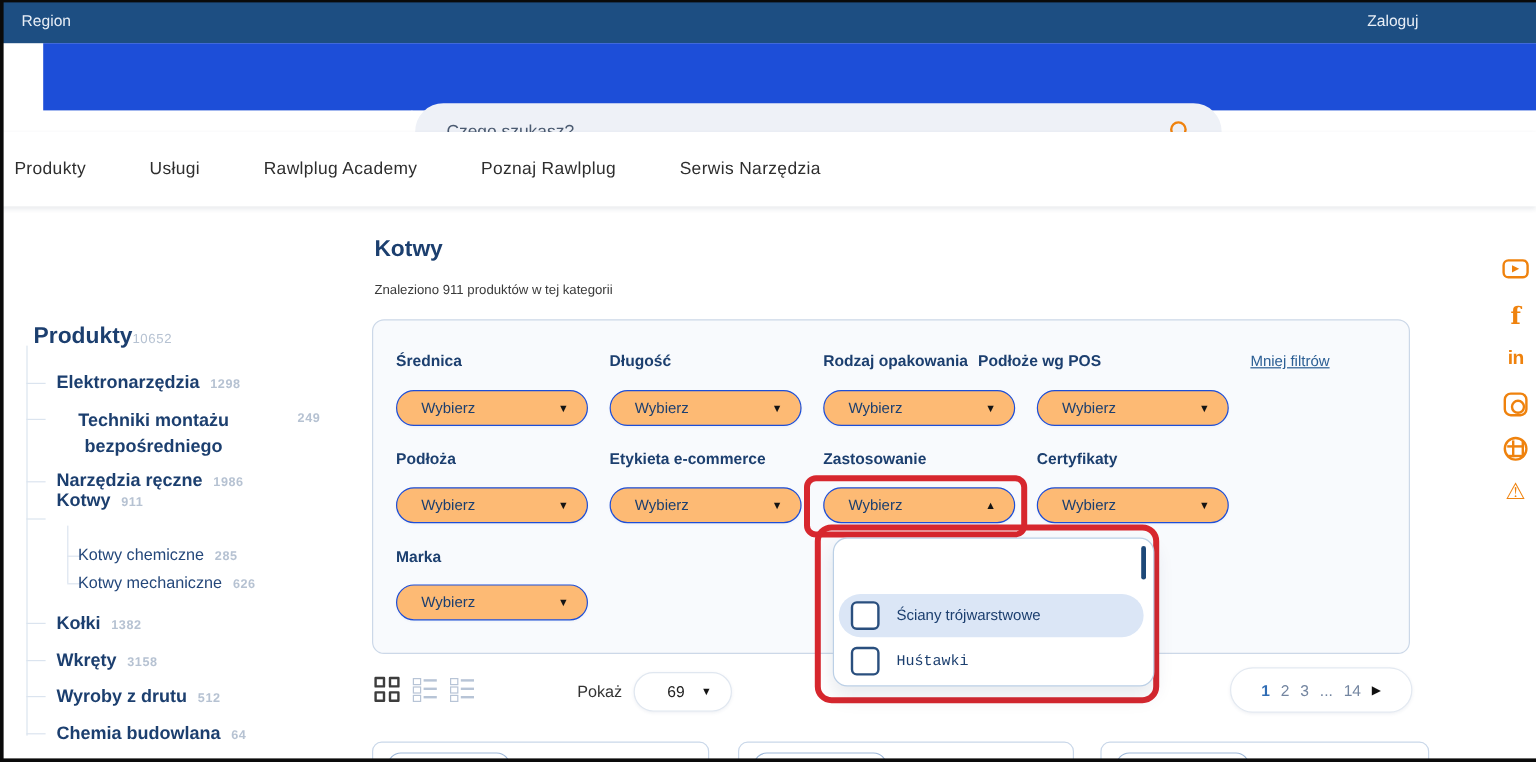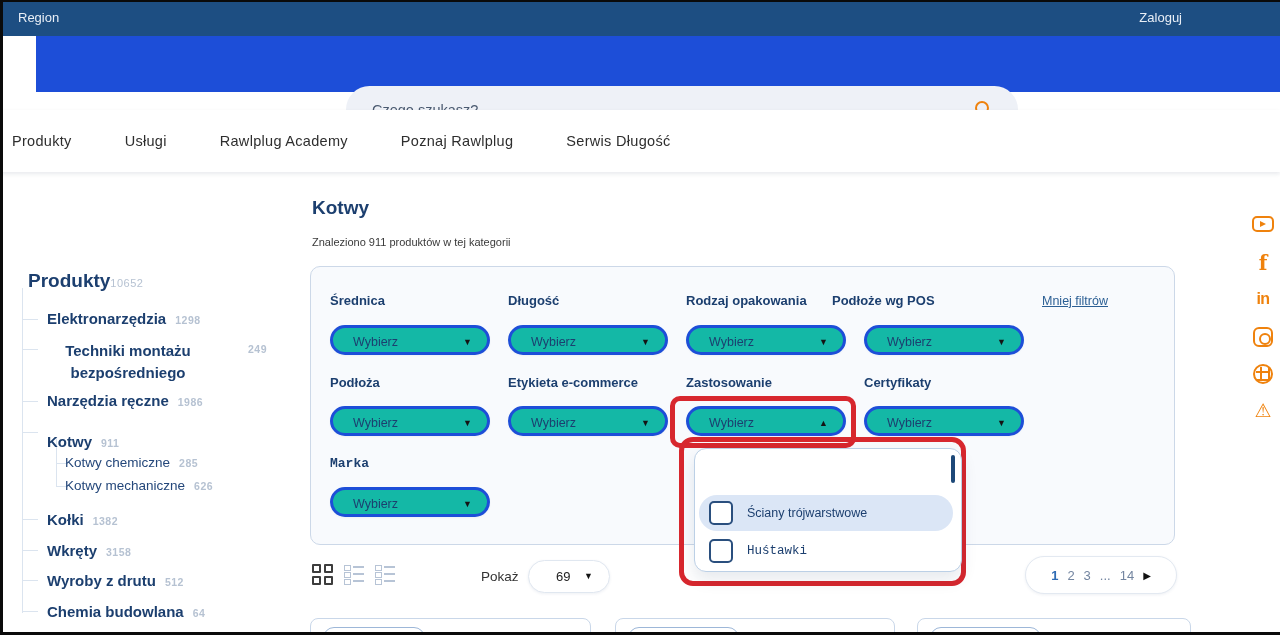"Serwis Długość" span.navitem { text: Długość -> Narzędzia }
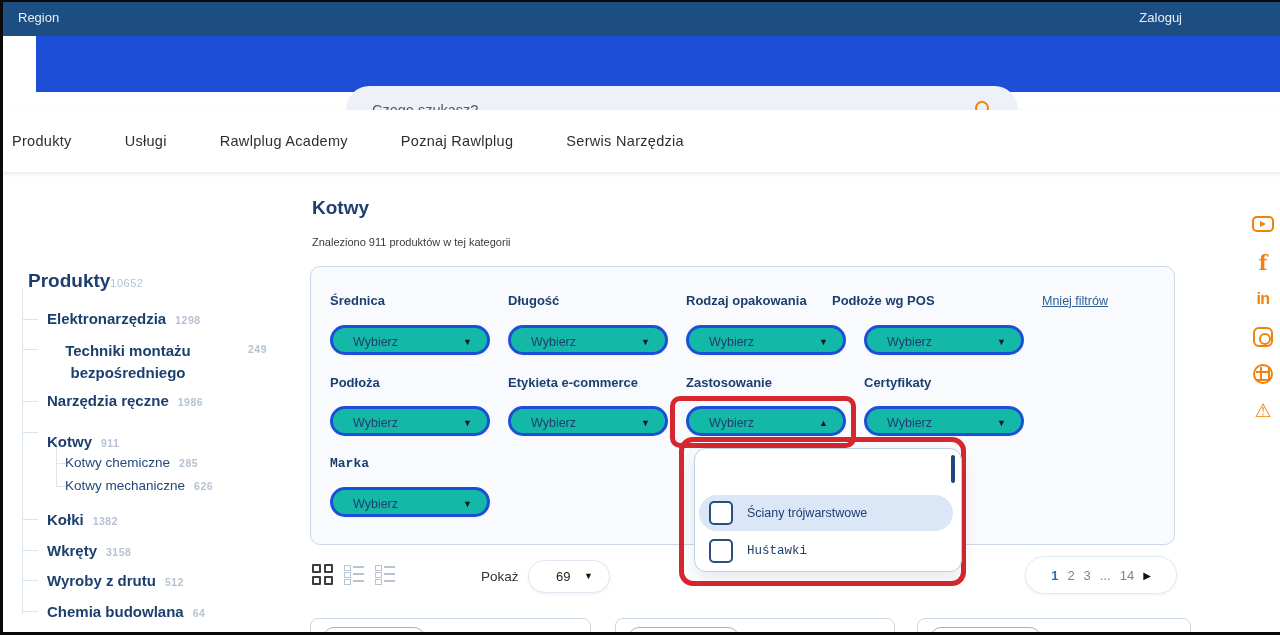"Podłoże wg POS" span.flabel { left: 832px -> 815px }
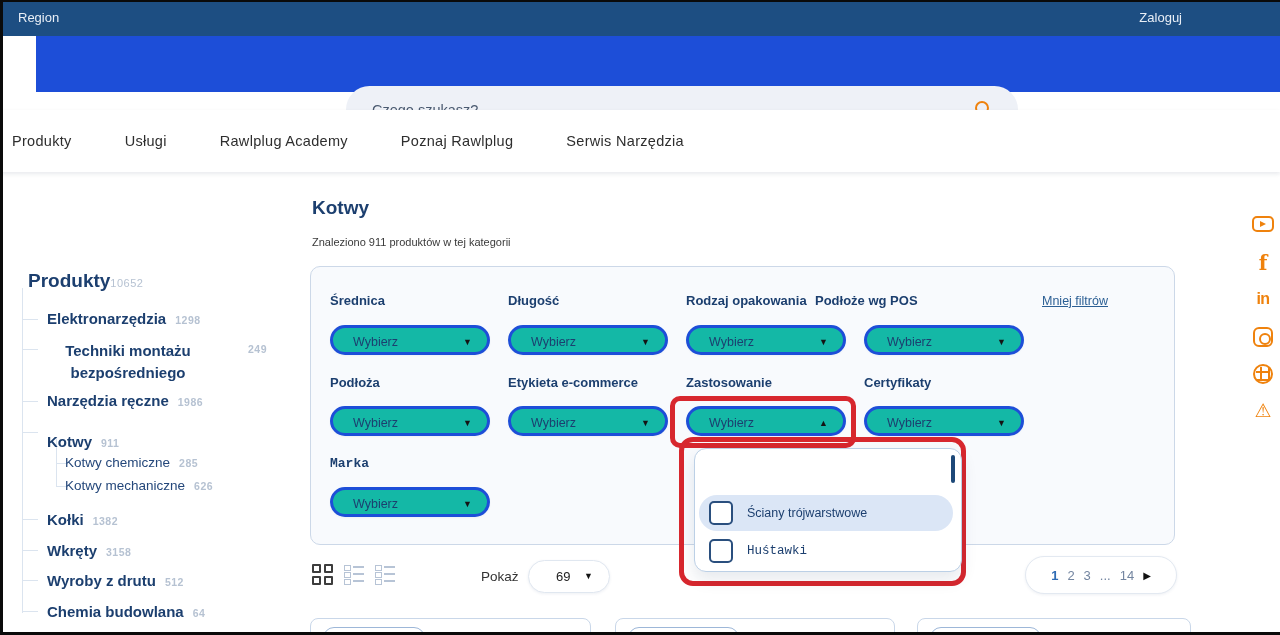"Wybierz" .fselect { background: #14b8a6 -> #fdba74; border: 3px solid #1d4ed8 -> 1px solid #1d4ed8 }
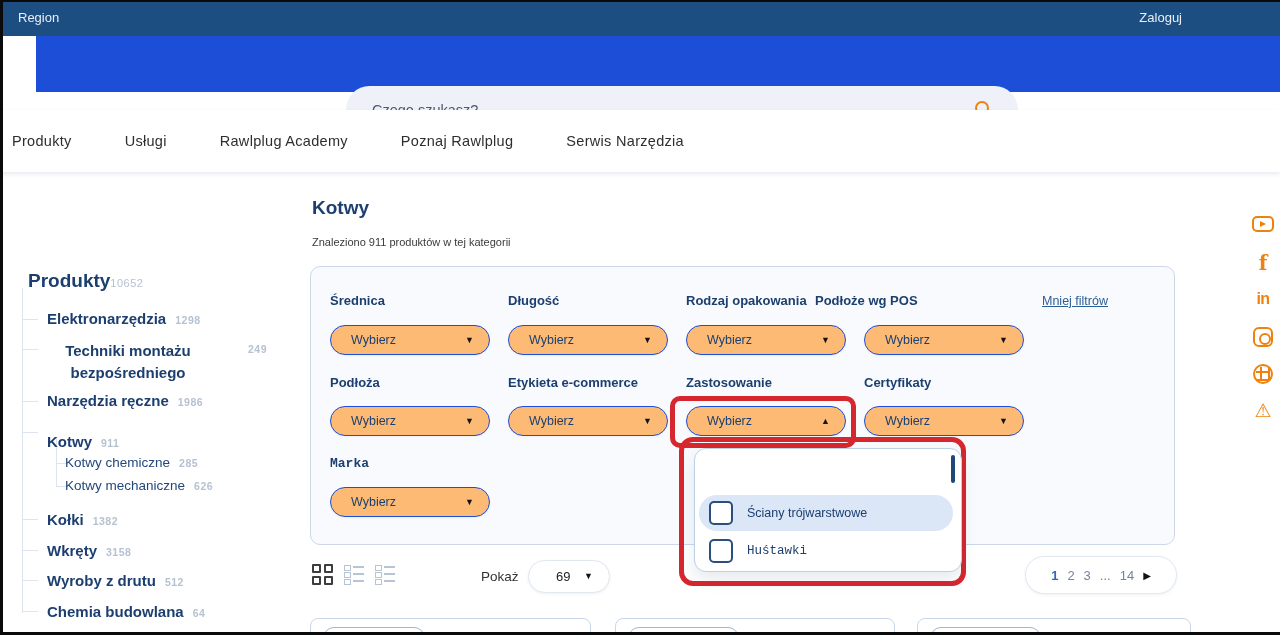"Kotwy 911" div.s-item { top: 433px -> 409px }
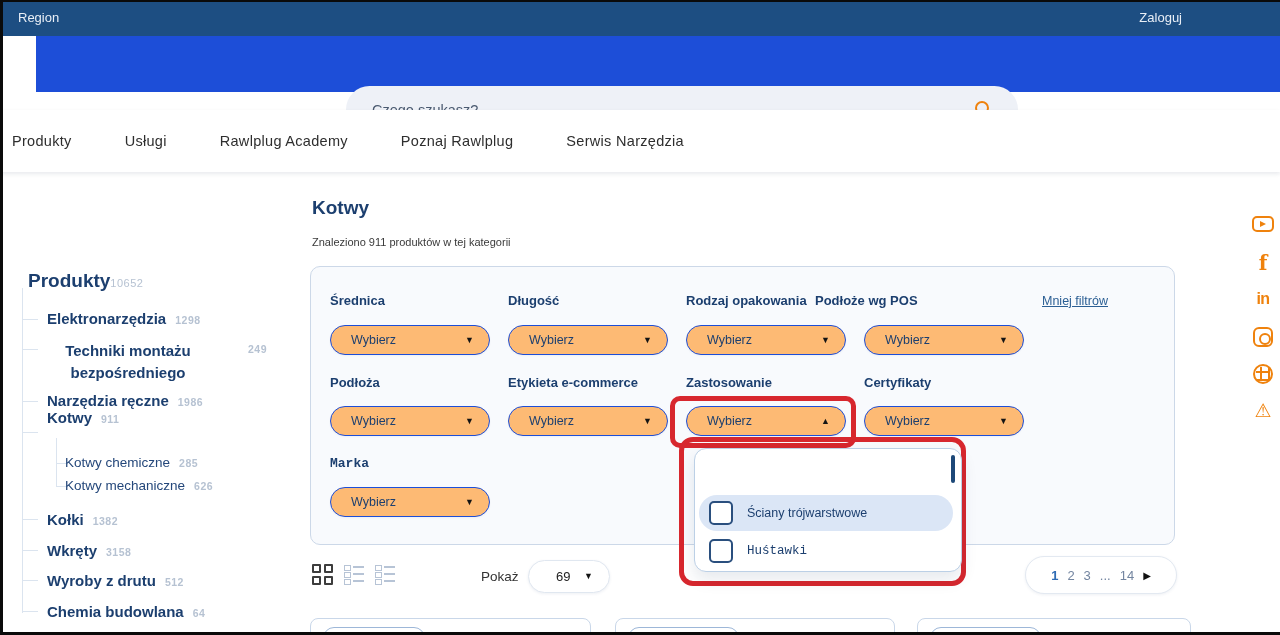"Marka" span.flabel { font-family: Liberation Mono, monospace -> none }
